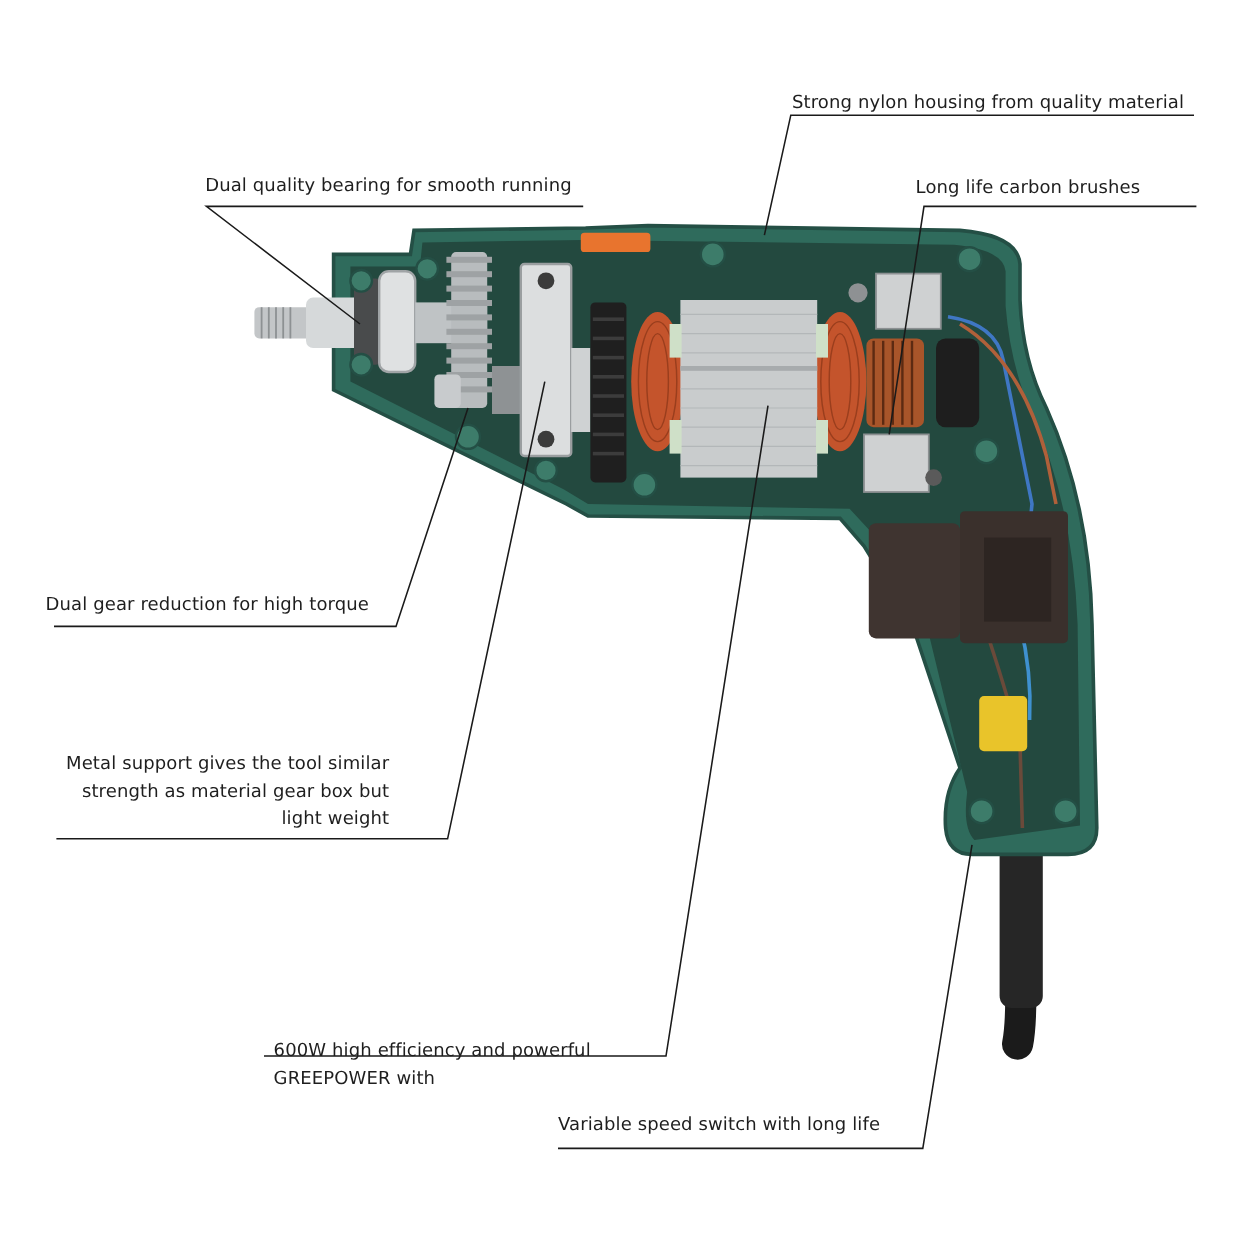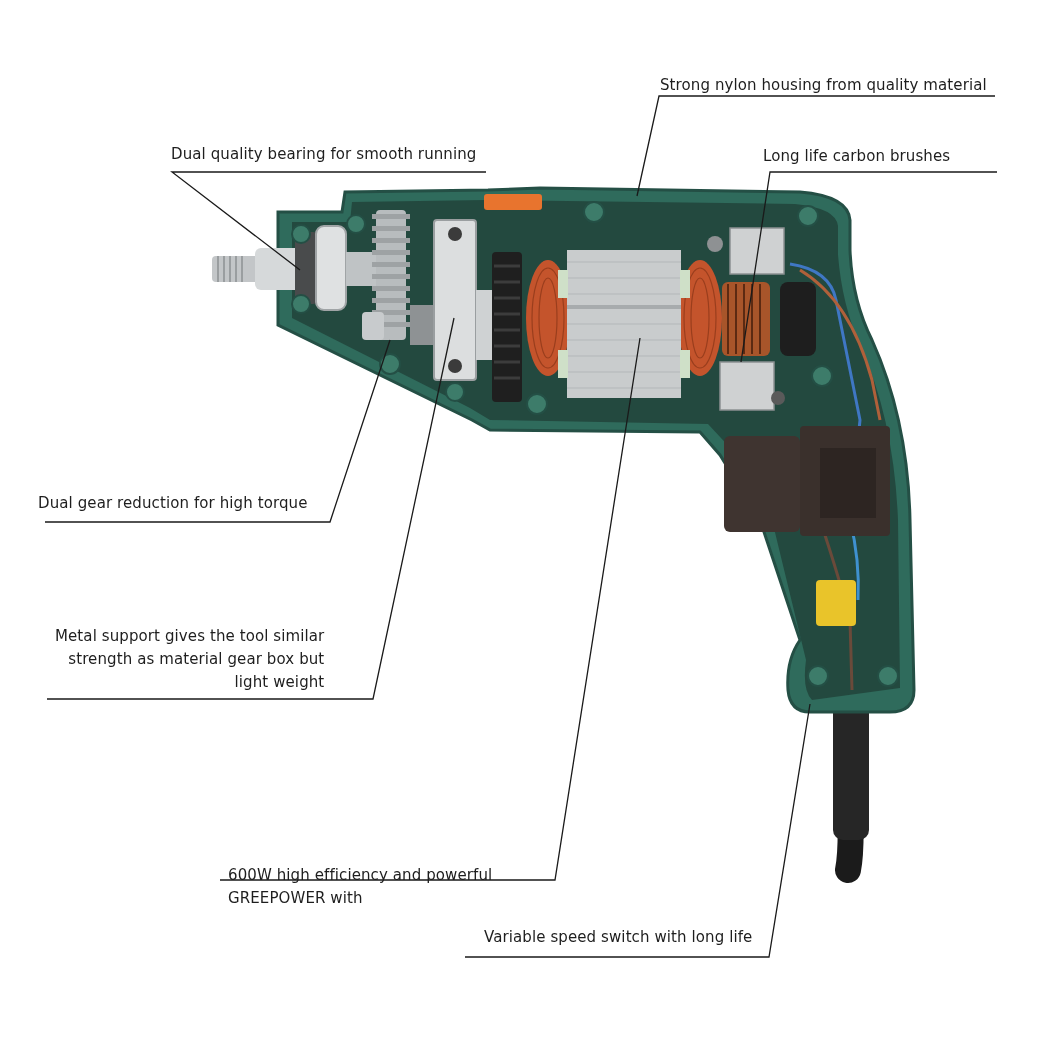"Variable speed switch with long" div.label { left: 484px -> 465px }
